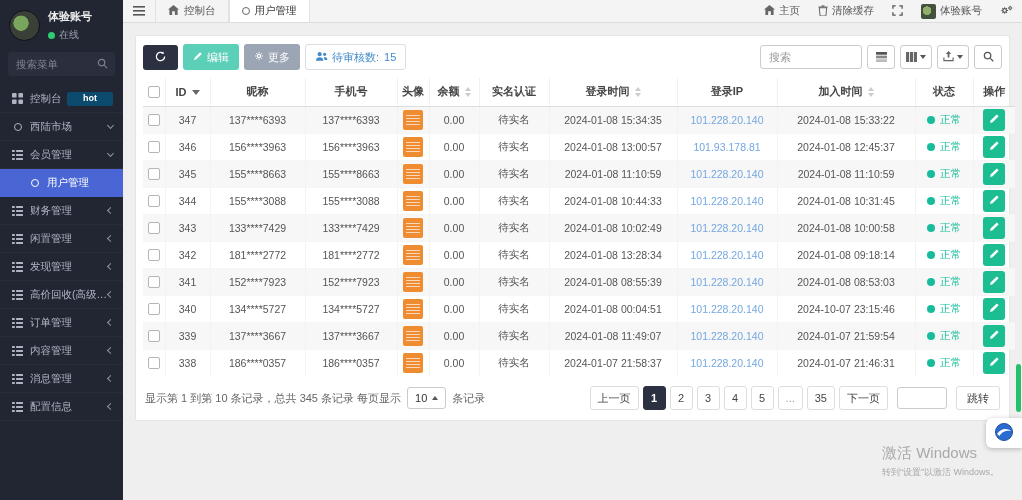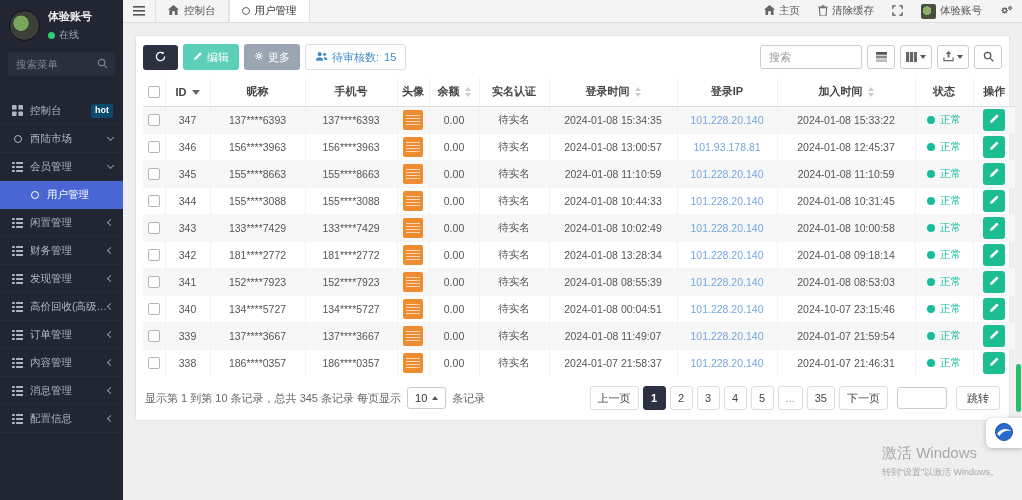"搜索菜单" .msearch { margin: 3px 8px 21px -> 3px 8px 9px }
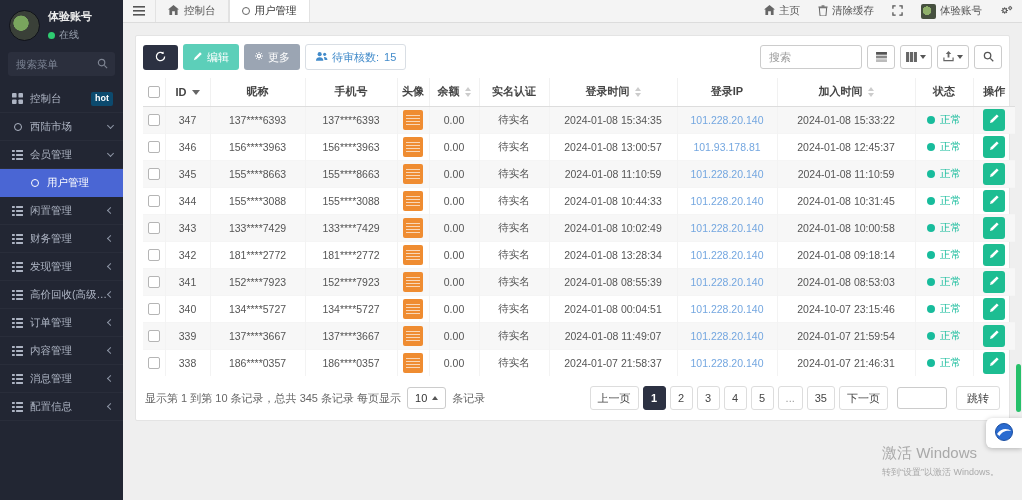"hot" .badge-hot { padding: 2px 4px 3px -> 2px 16px 3px }
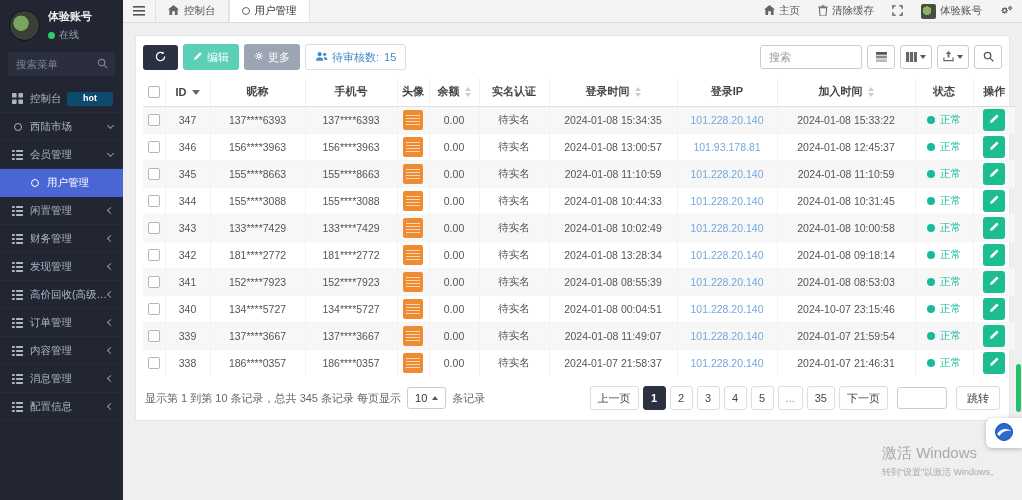"闲置管理" div.menu-item { order: before "财务管理" -> after "财务管理" }
